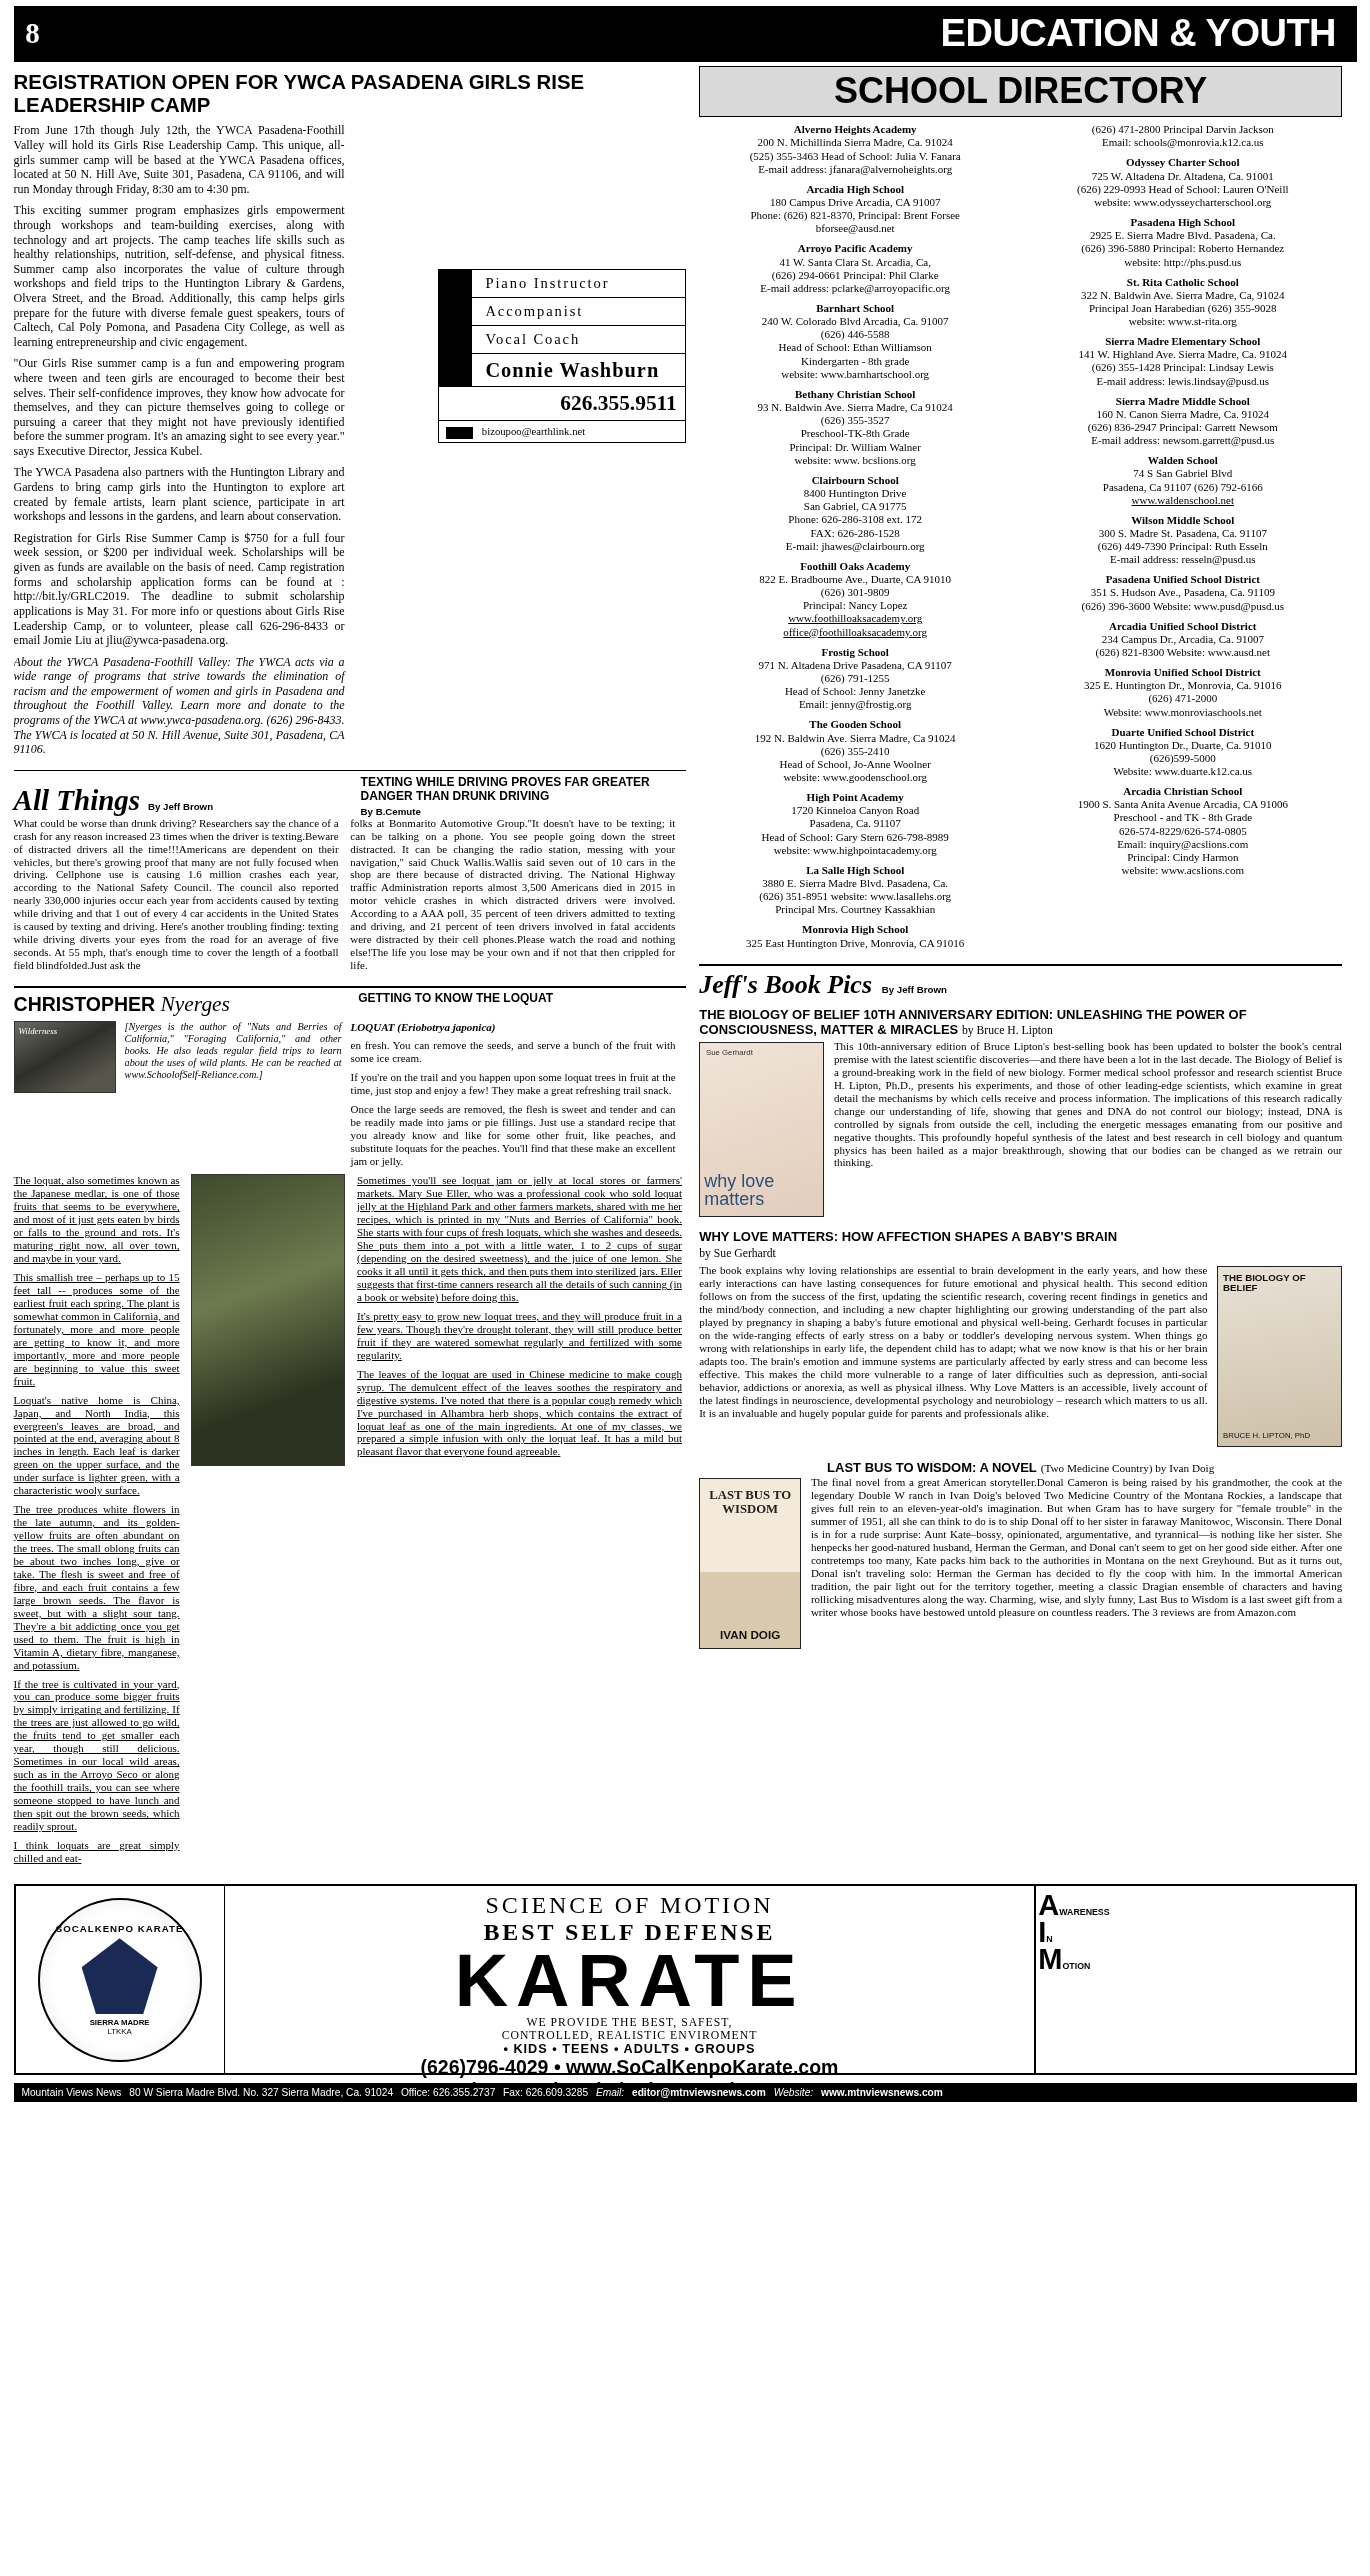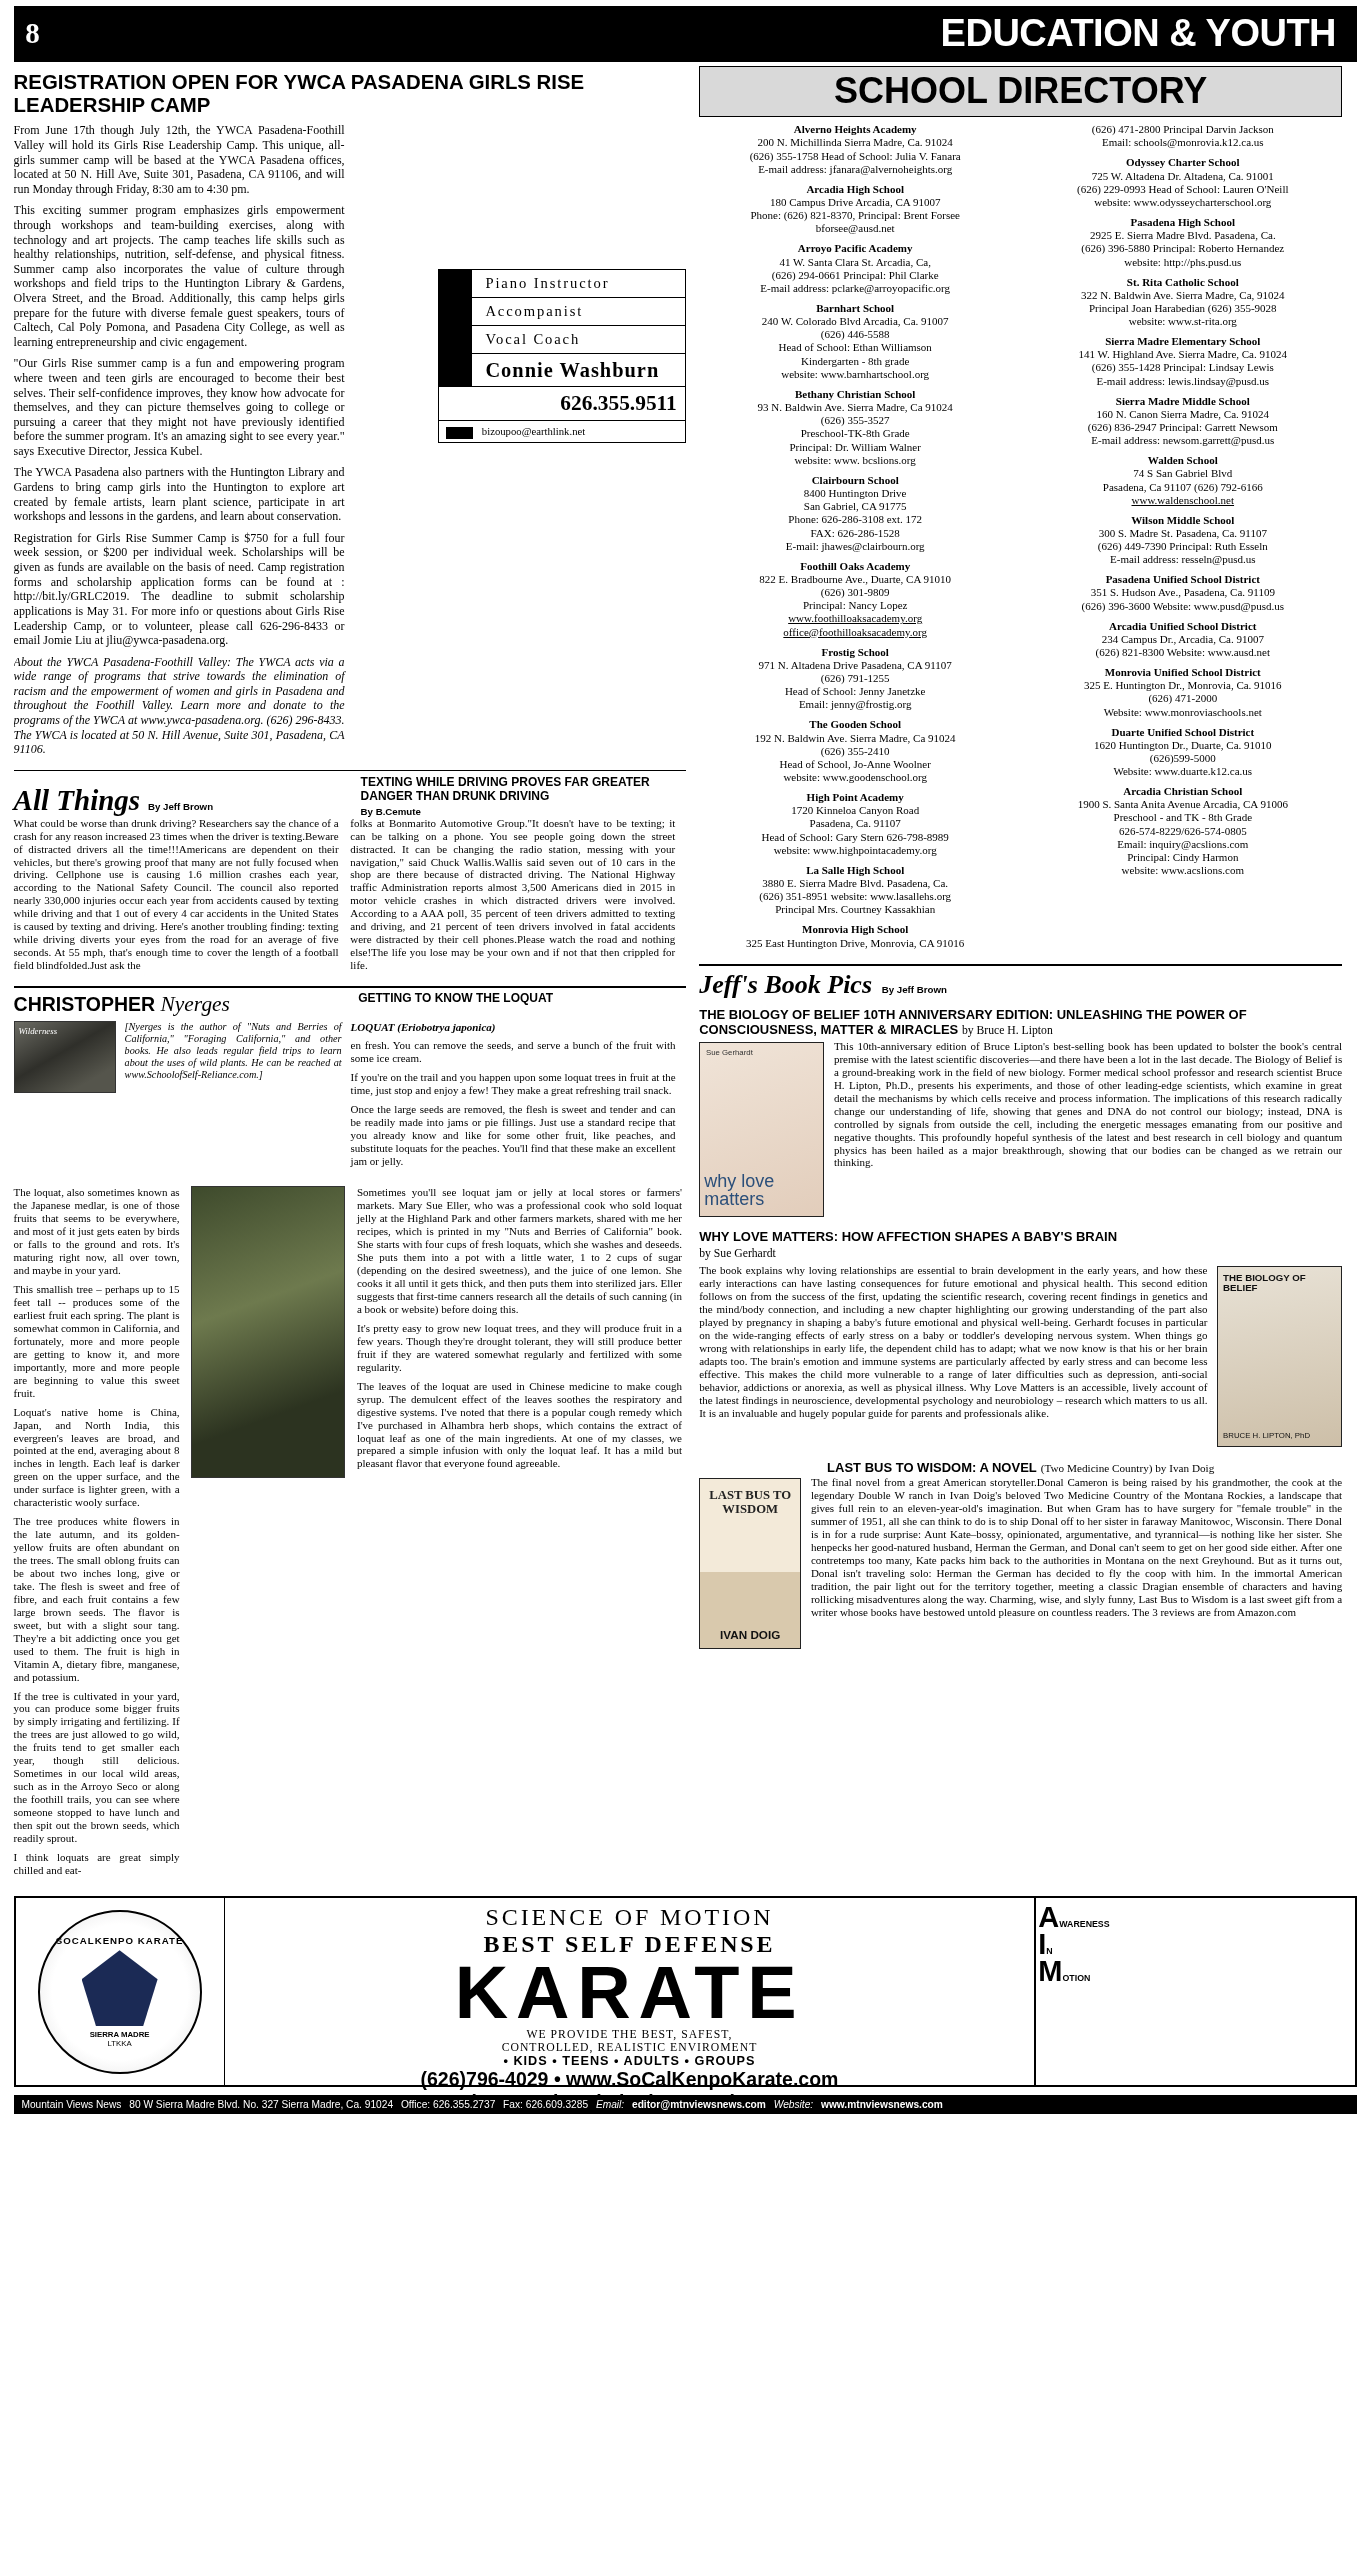"(626) 355-1758 Head of School:" div { text: 626) 355-1758 -> 525) 355-3463 }
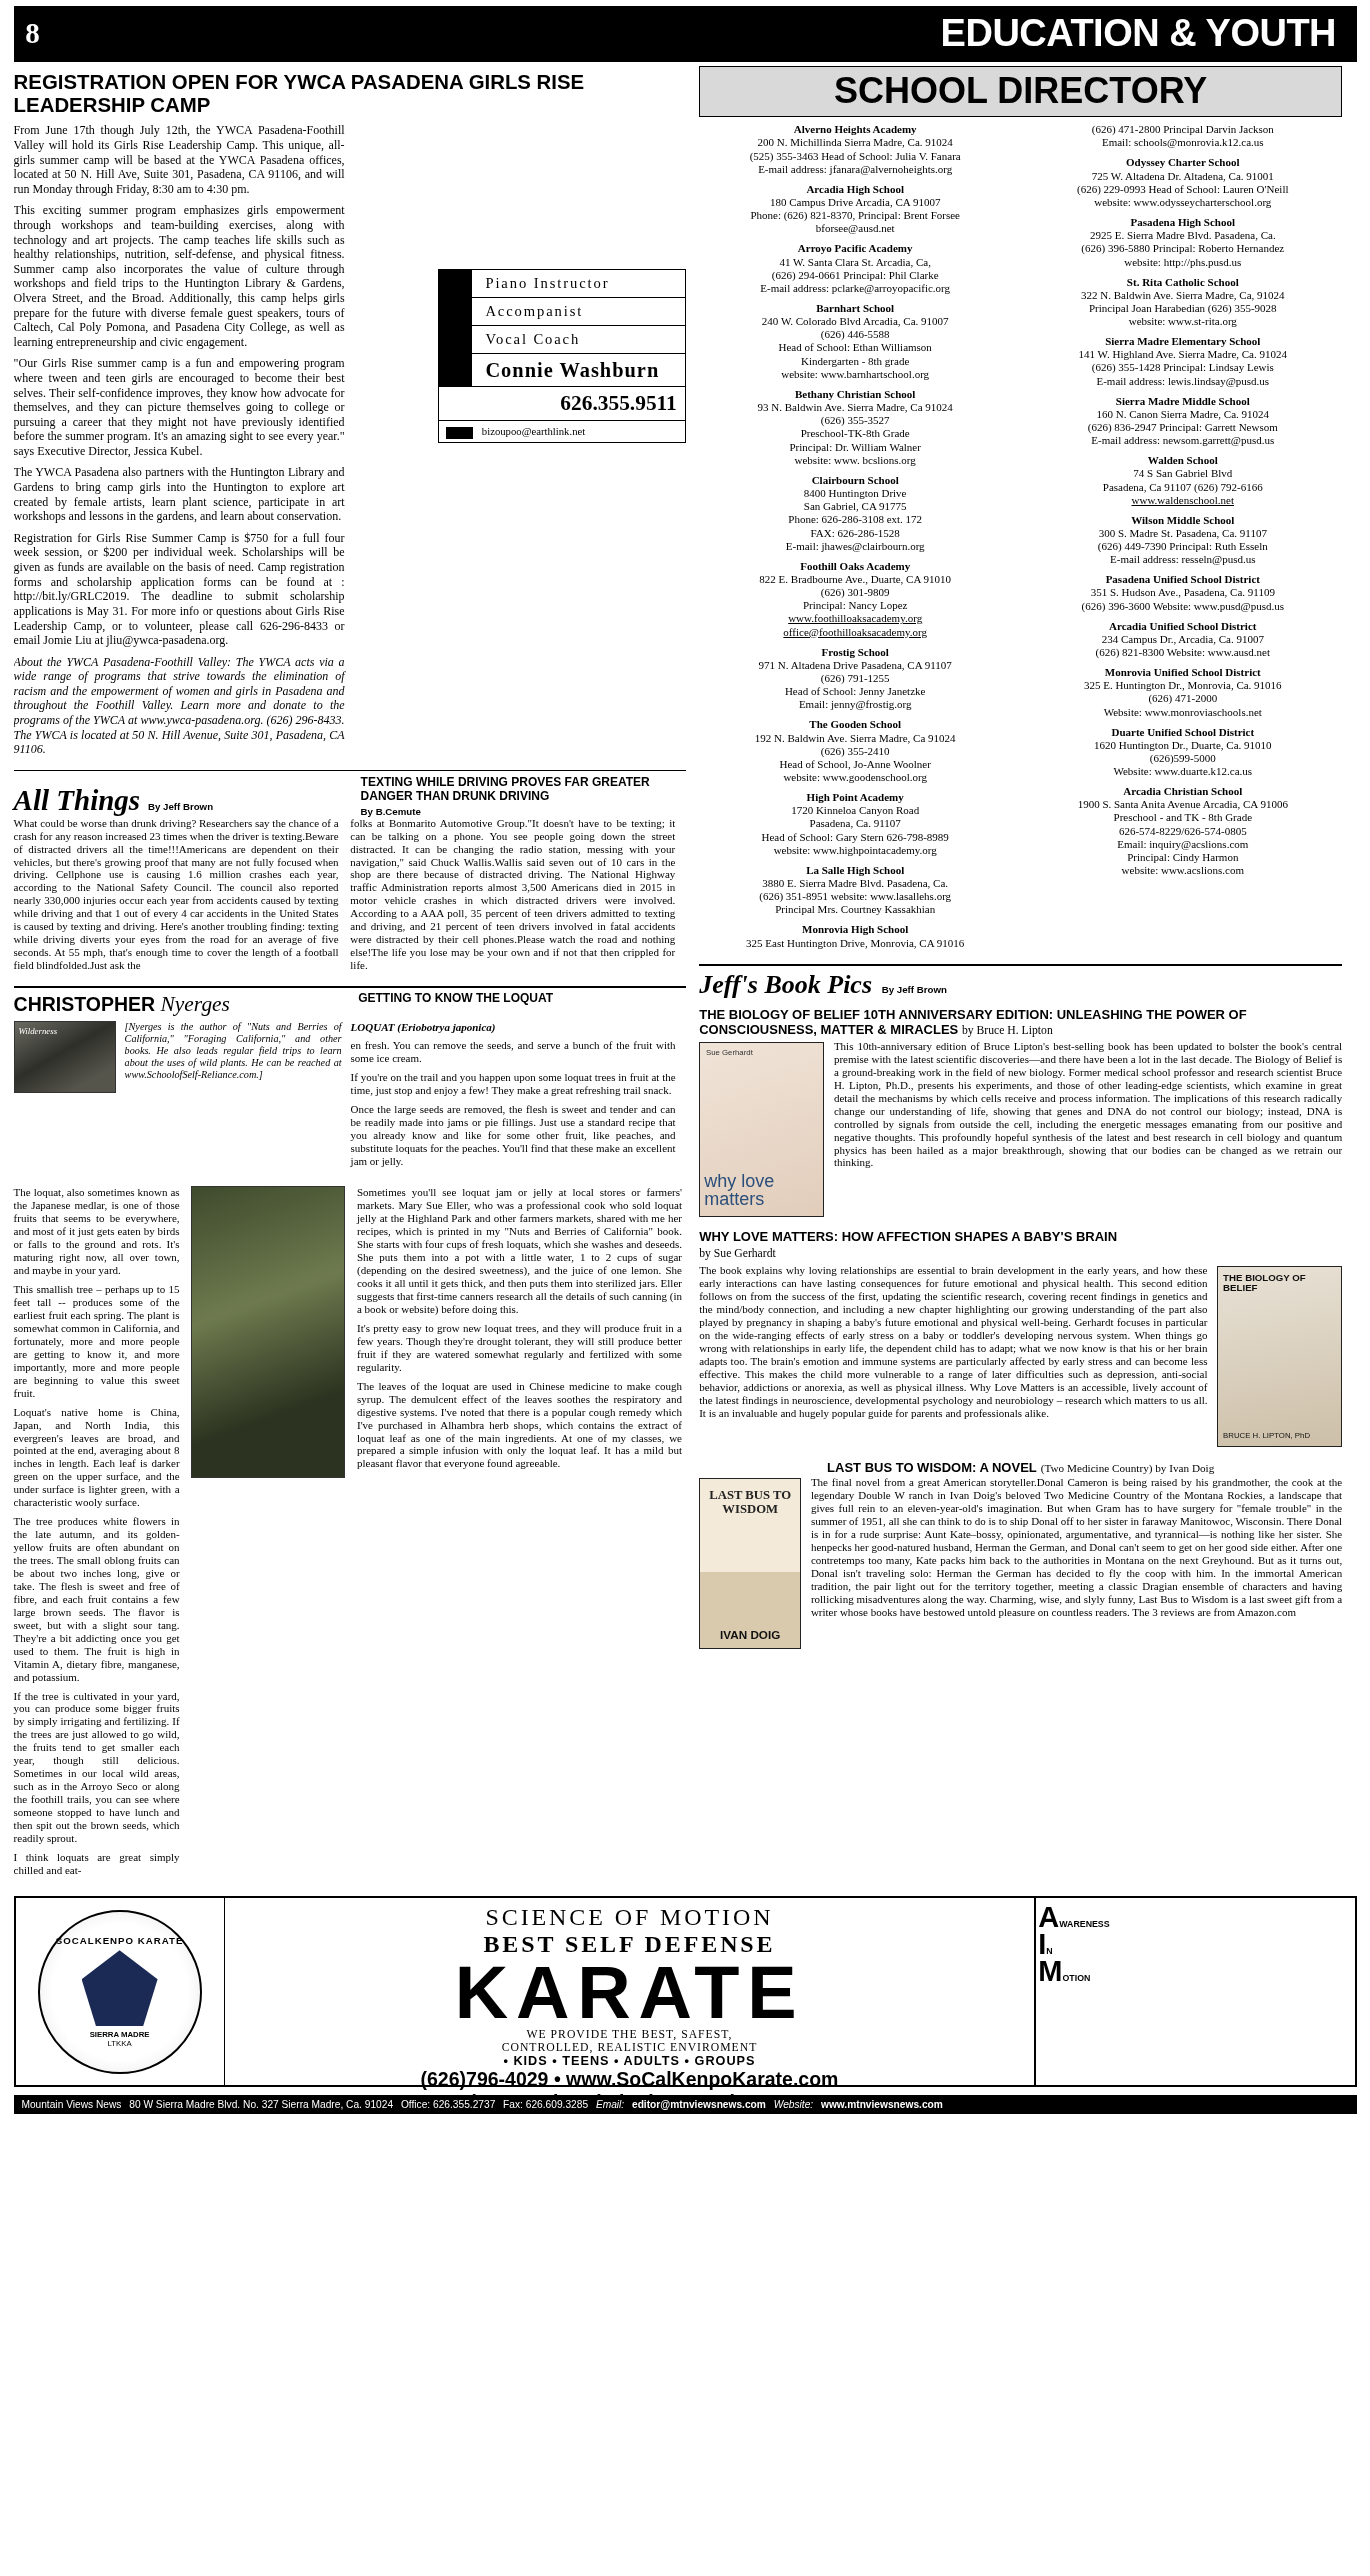"The loquat, also sometimes known" div { margin-top: 13px -> 1px; text-decoration: none -> underline }
